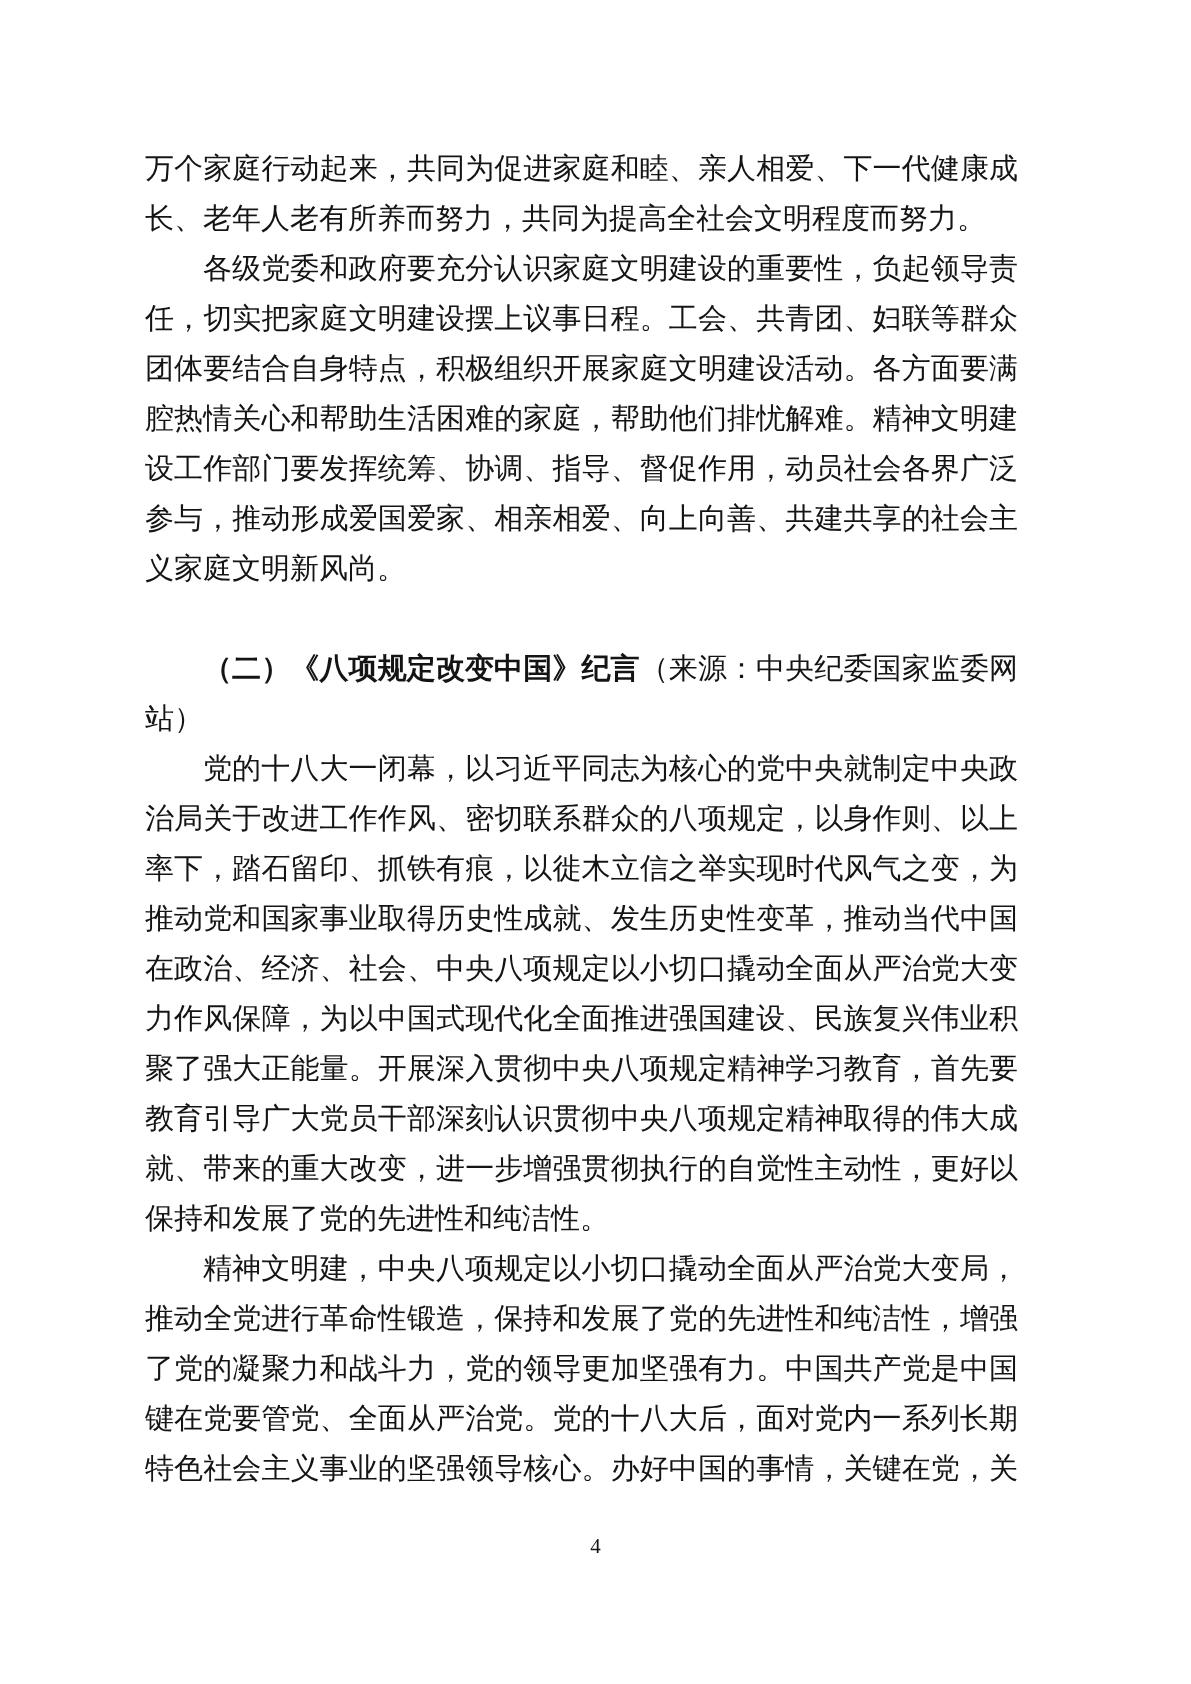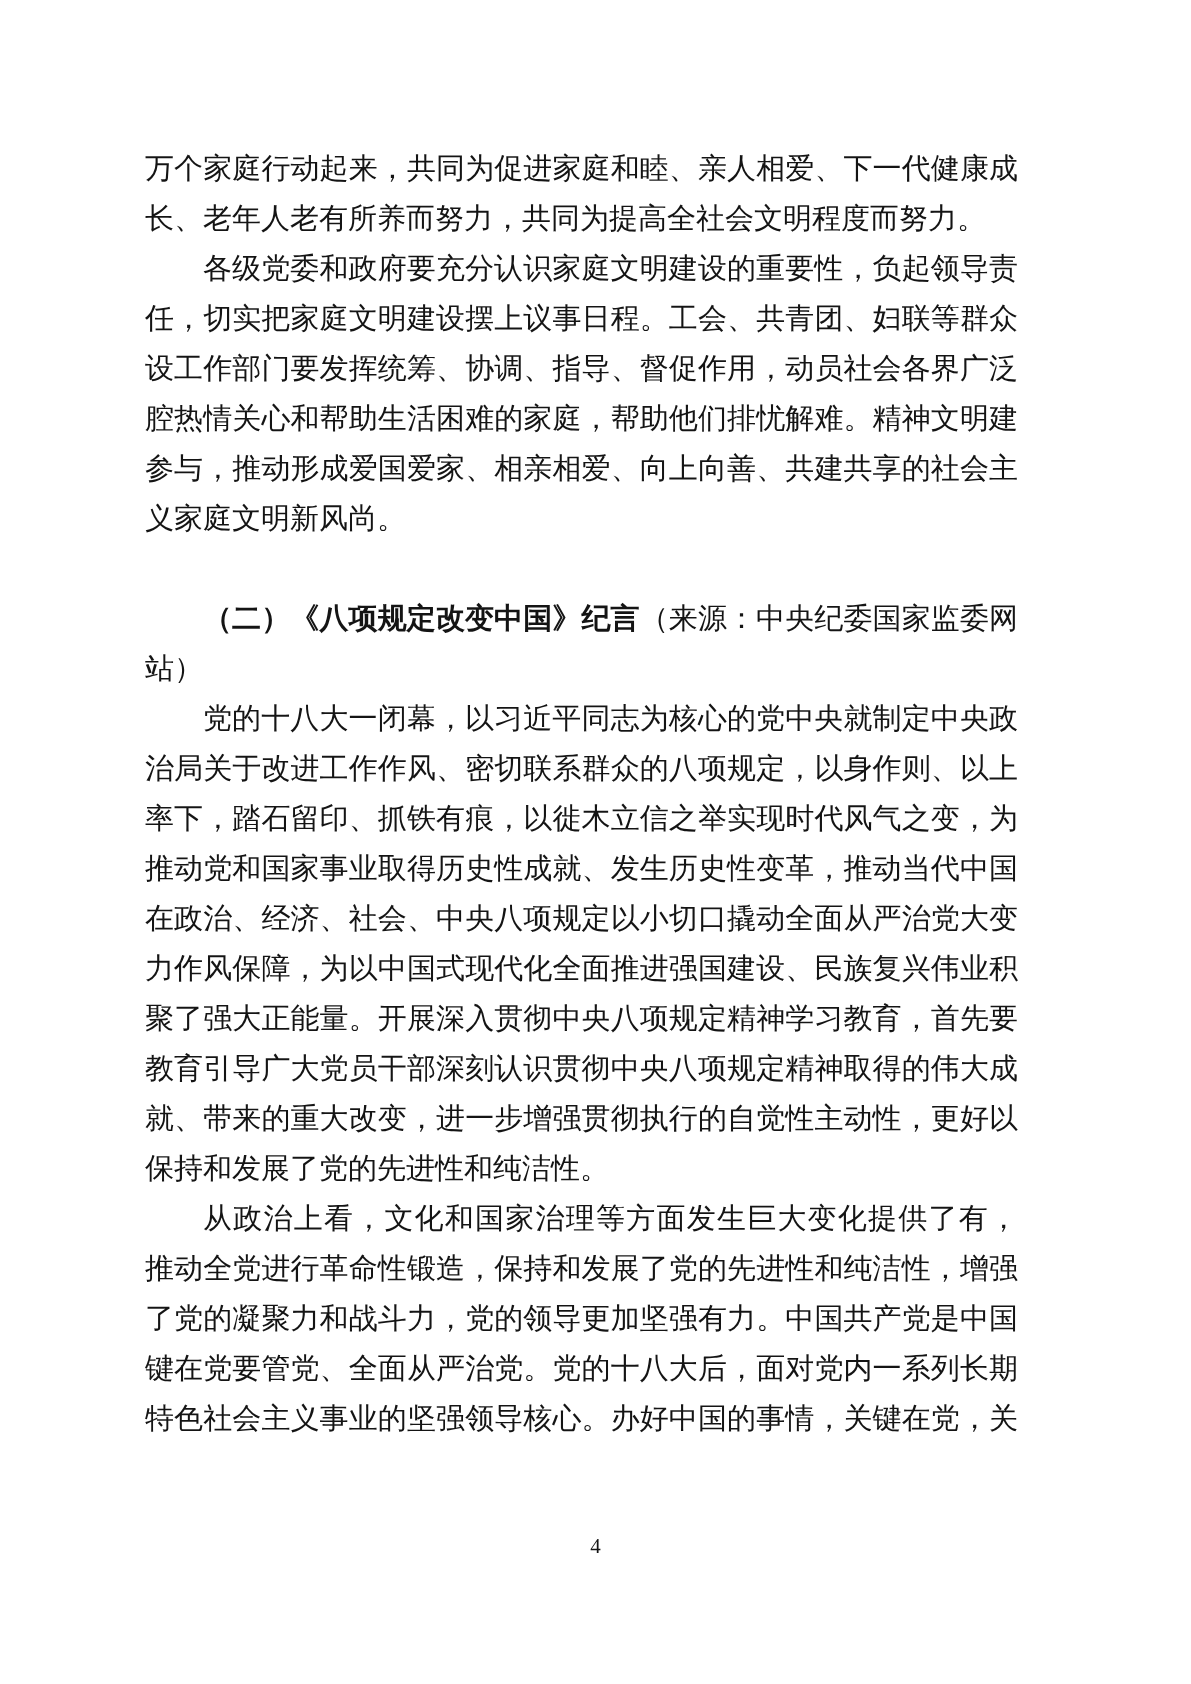"团体要结合自身特点，积极组织开展家庭文明建设活动。各方面要满" div.line { html: none -> <div>团体要结合自身特点，积极组织开展家庭文明建设活动。各方面要满</div> }
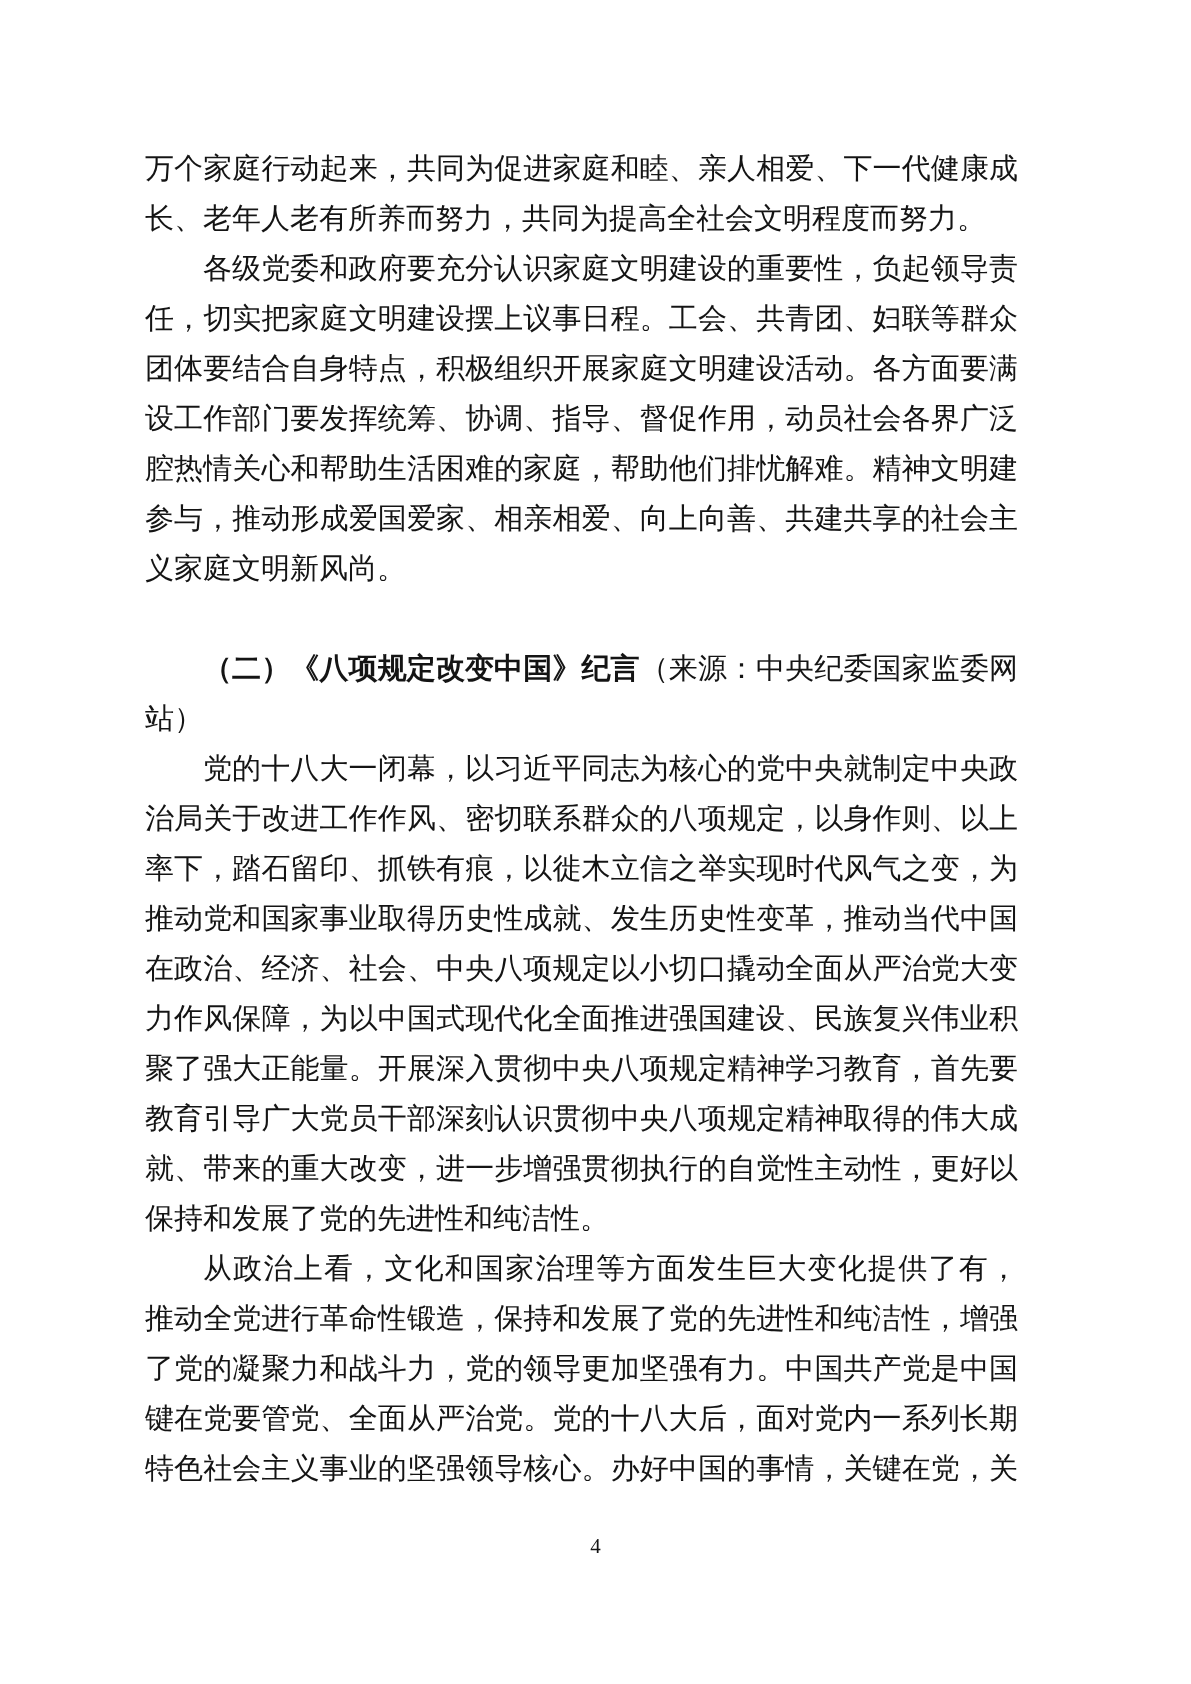"设工作部门要发挥统筹、协调、指导、督促作用，动员社会各界广泛" div.line { order: before "腔热情关心和帮助生活困难的家庭，帮助他们排忧解难。精神文明建" -> after "腔热情关心和帮助生活困难的家庭，帮助他们排忧解难。精神文明建" }
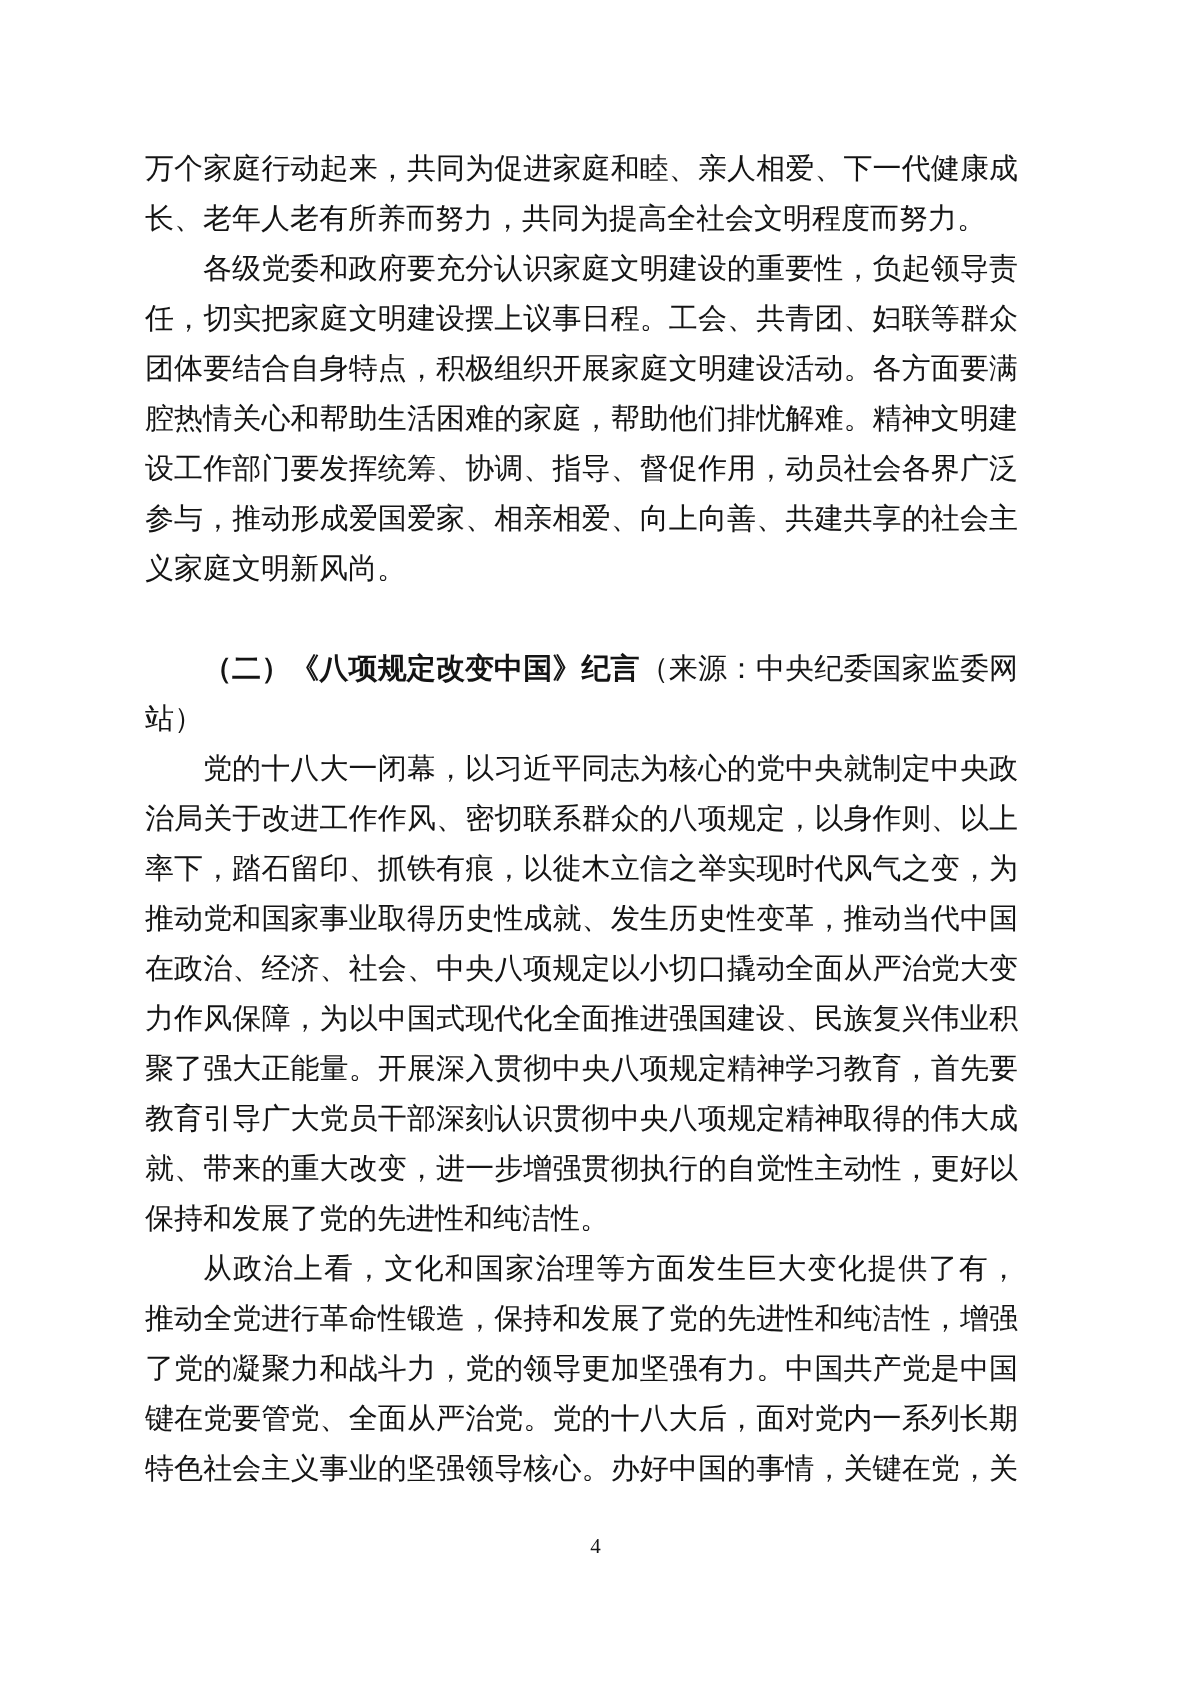"从政治上看，文化和国家治理等方面发生巨大变化提供了有，" div.line { text: 从政治上看，文化和国家治理等方面发生巨大变化提供了有 -> 精神文明建，中央八项规定以小切口撬动全面从严治党大变局 }
